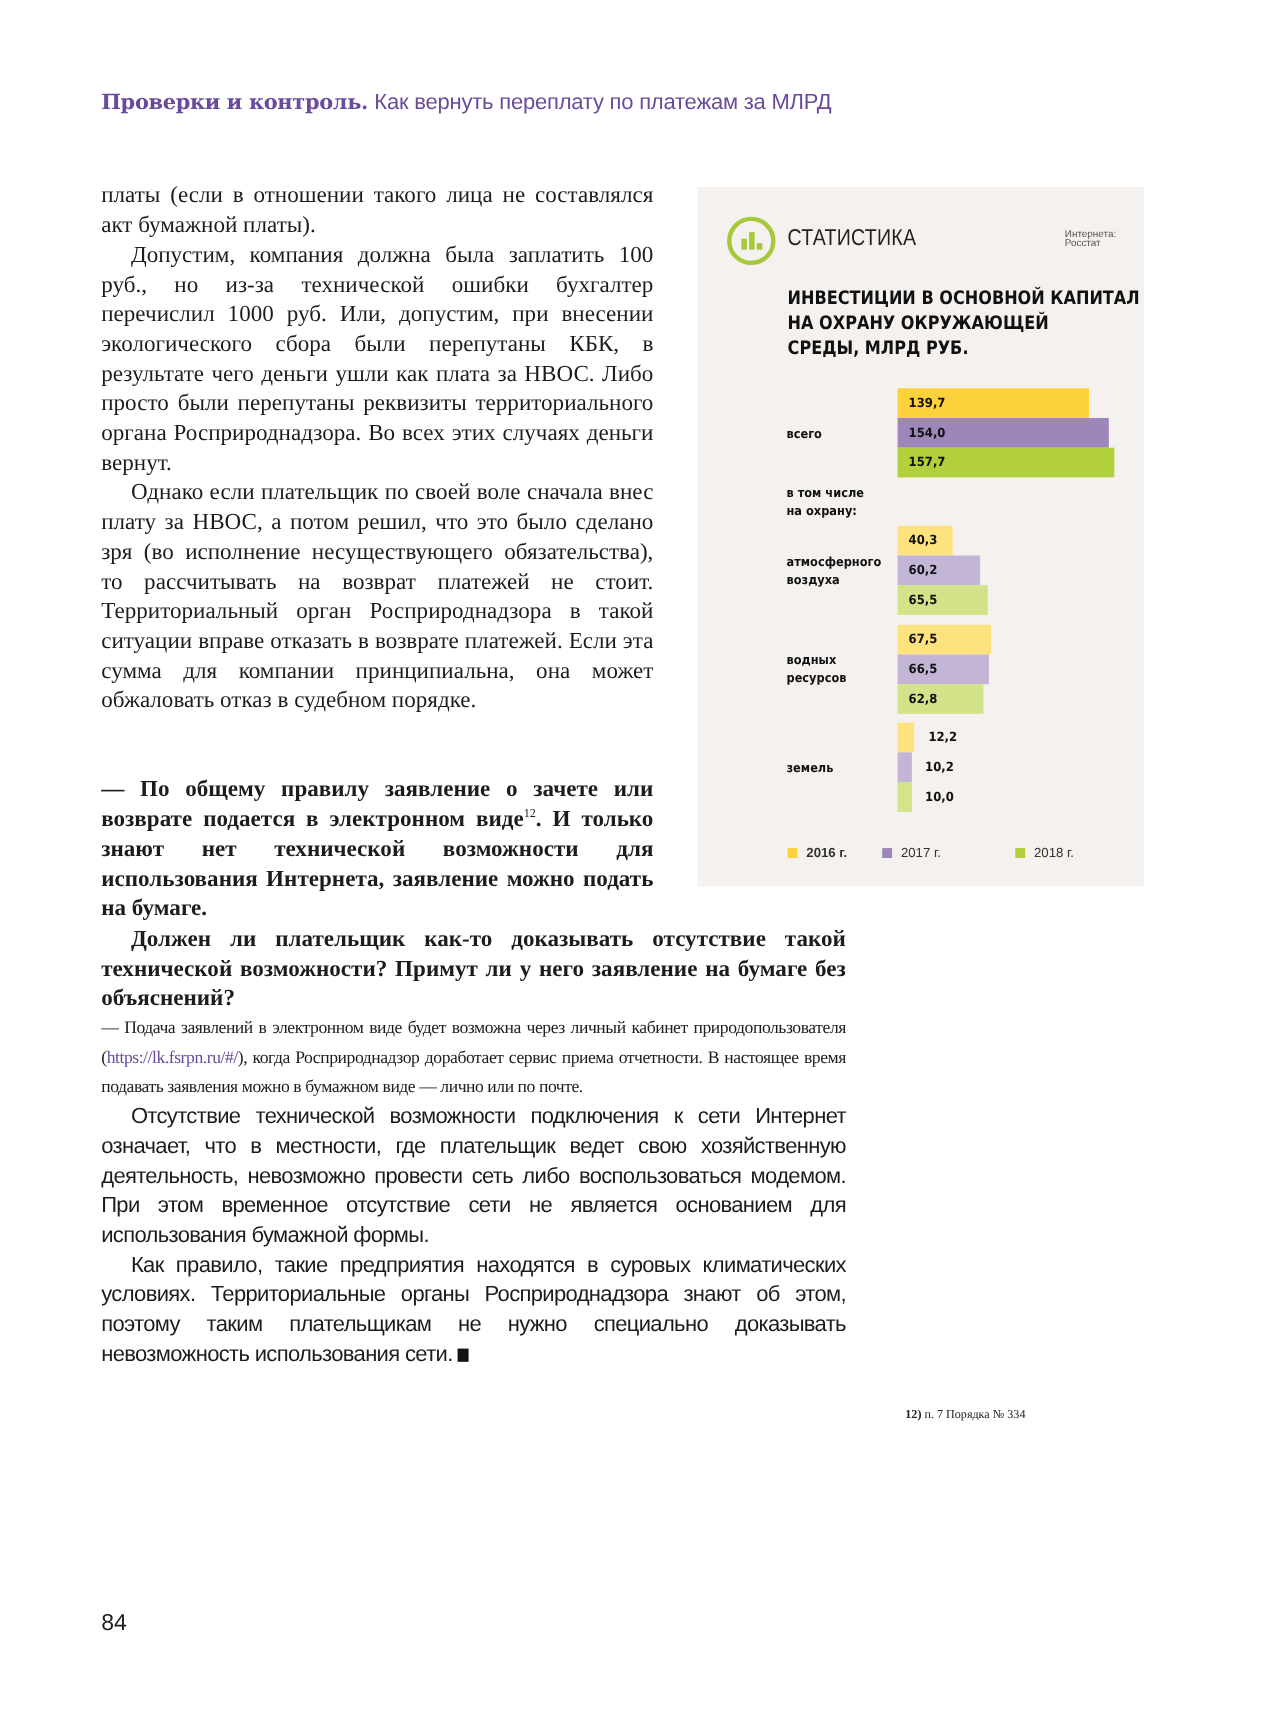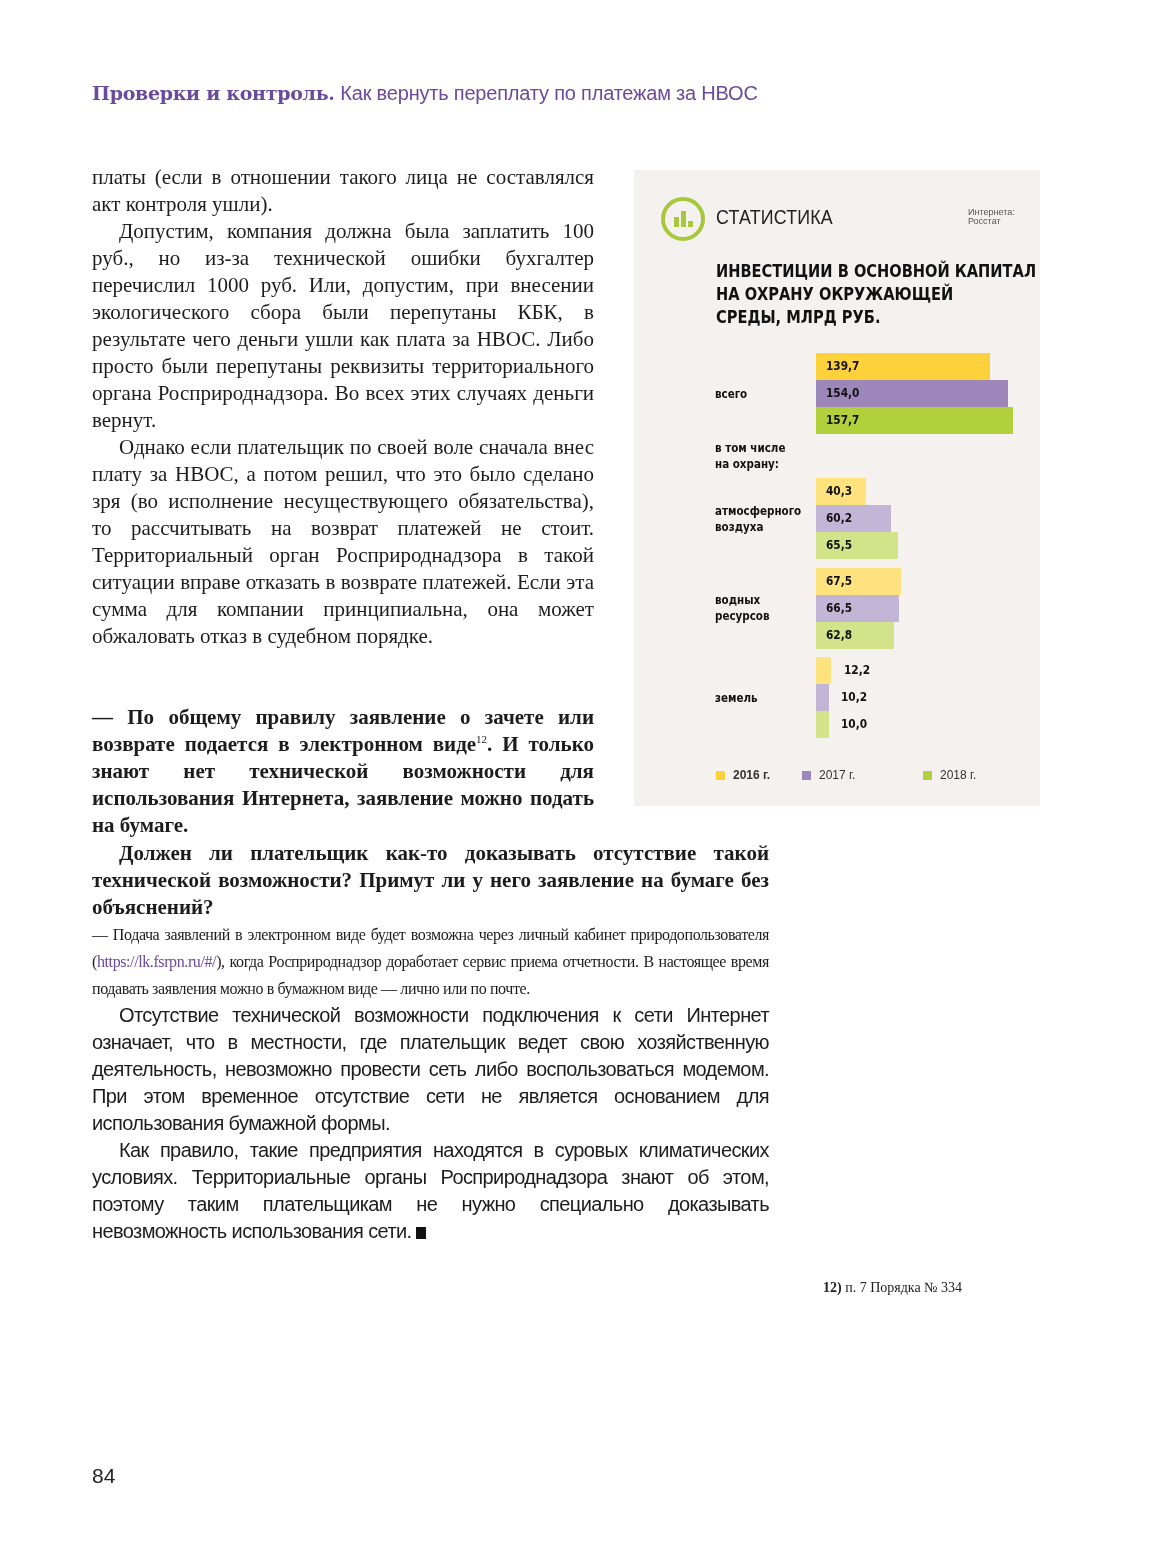"Как вернуть переплату по платежам" span.sub { text: НВОС -> МЛРД }
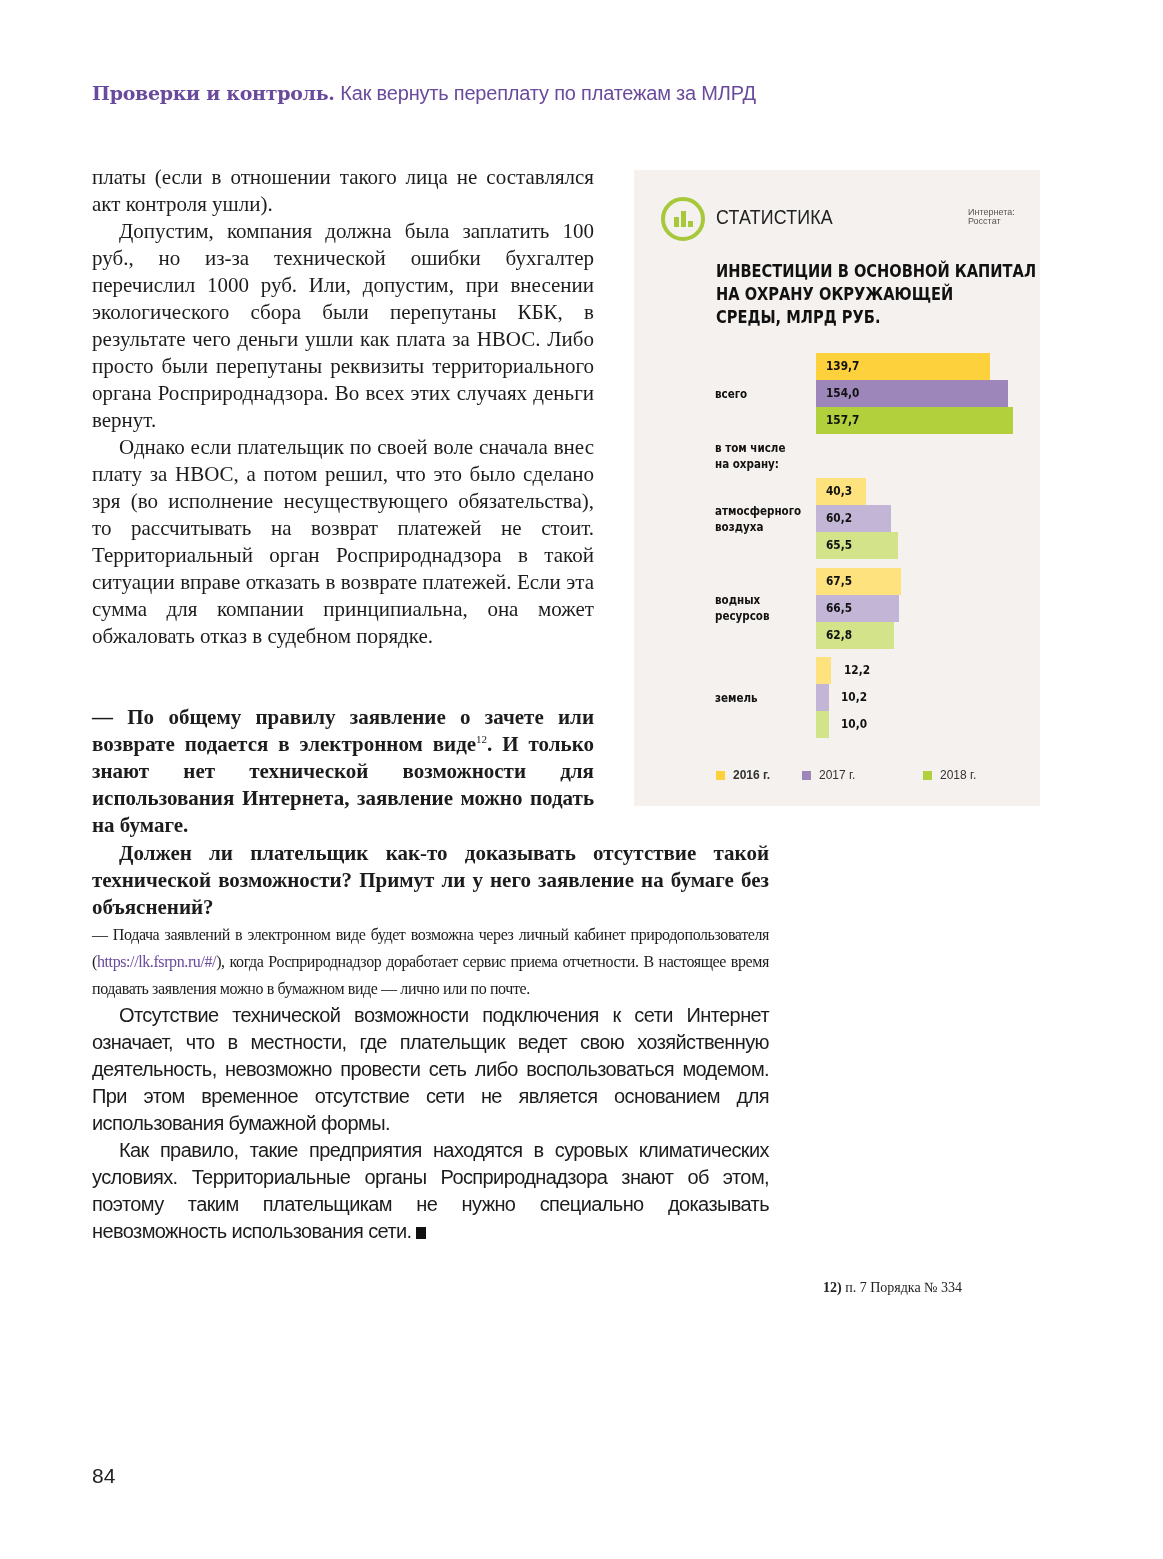"платы (если в отношении такого" p { text: контроля ушли -> бумажной платы }
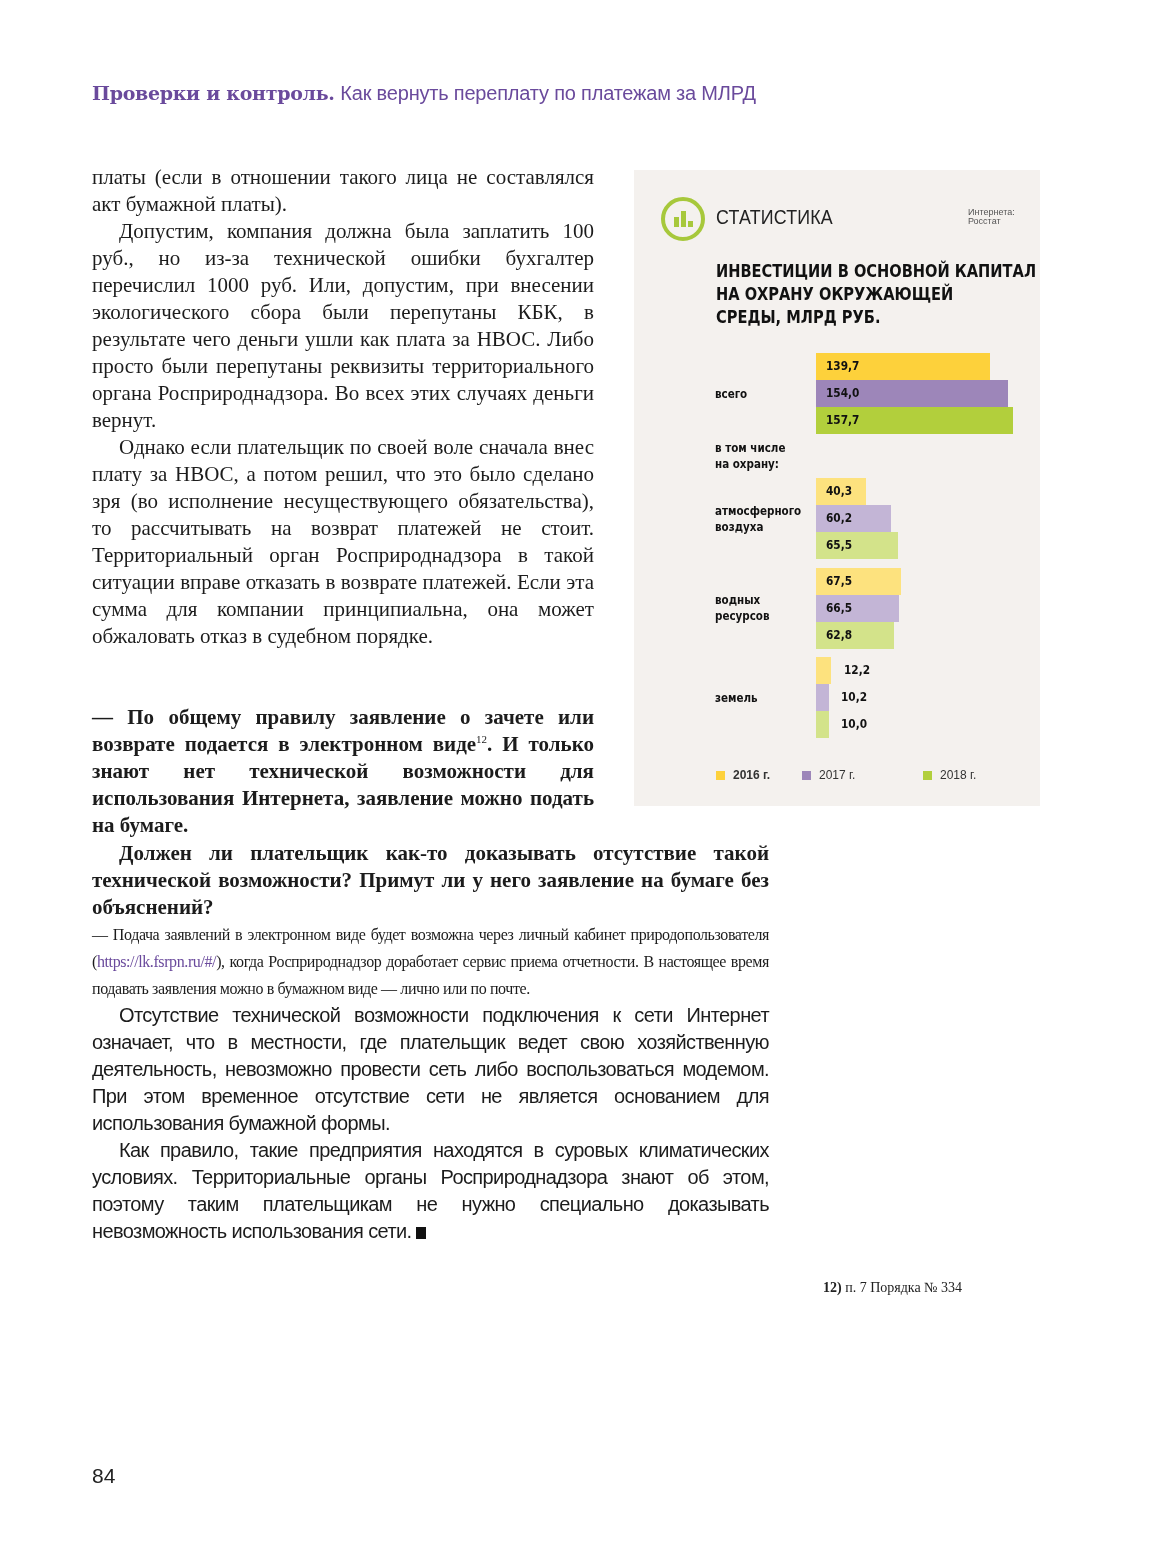"12) п. 7 Порядка №" .footnote { font-size: 14px -> 11px }
